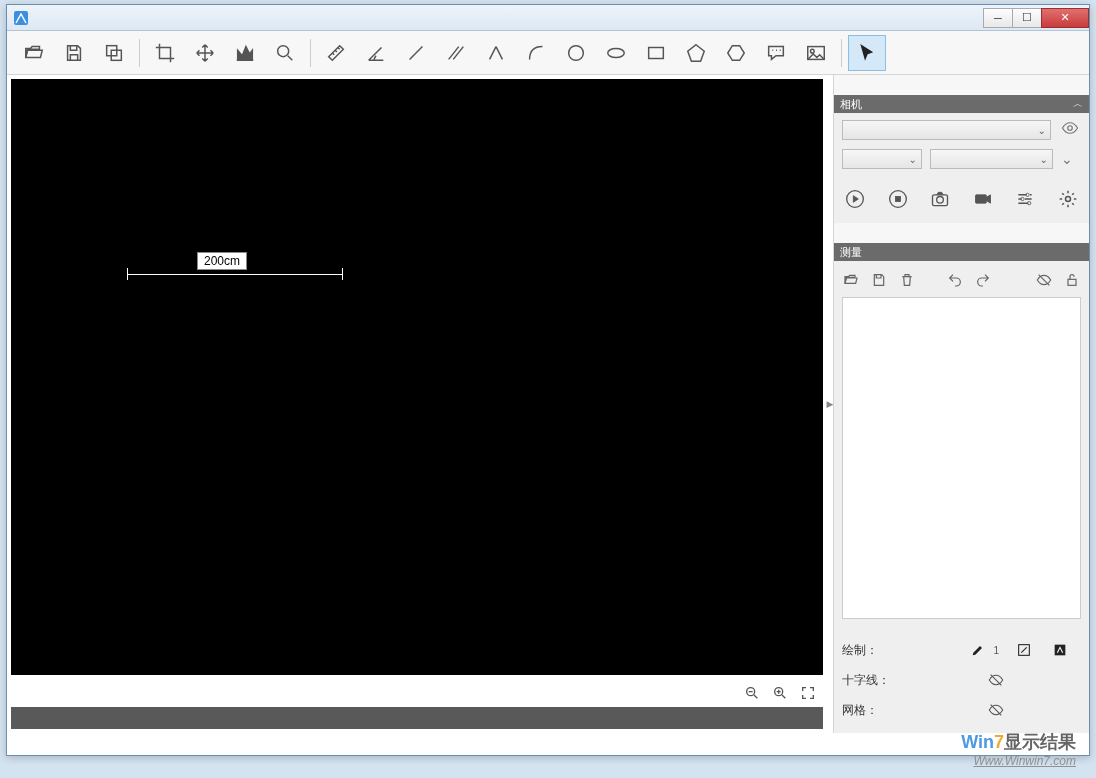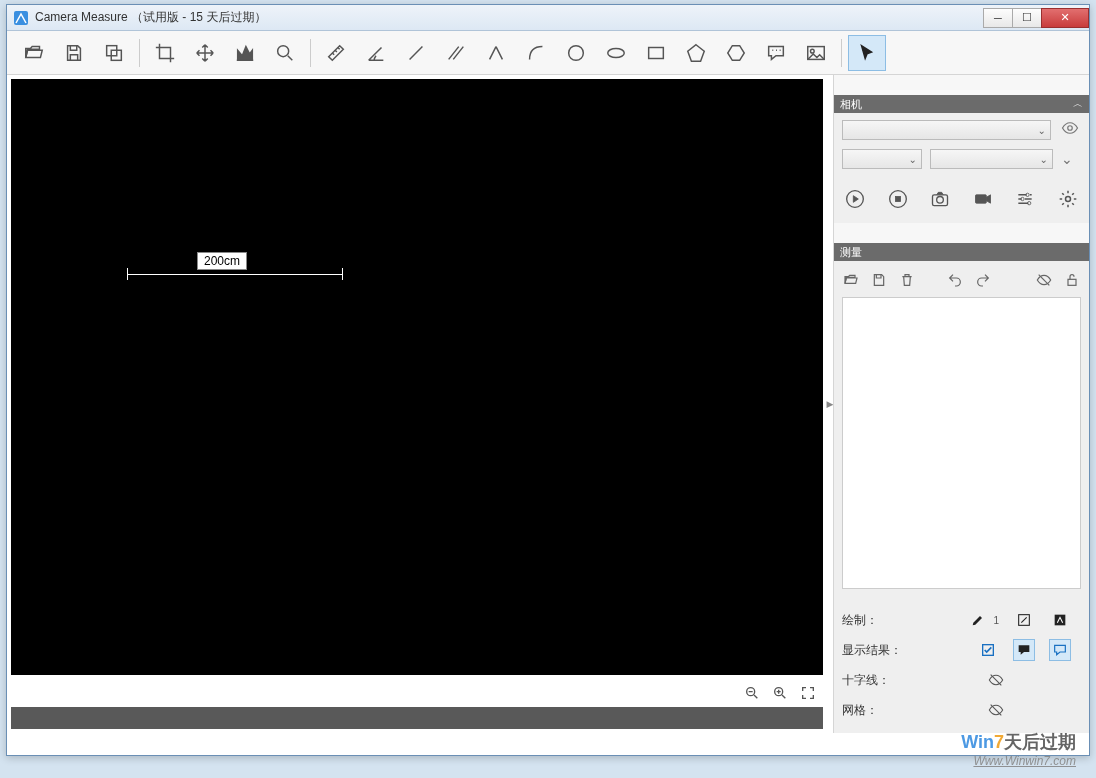"Camera Measure （试用版 - 15" span { html: <span>Camera Measure （试用版 - 15 天后过期）</span> -> none }
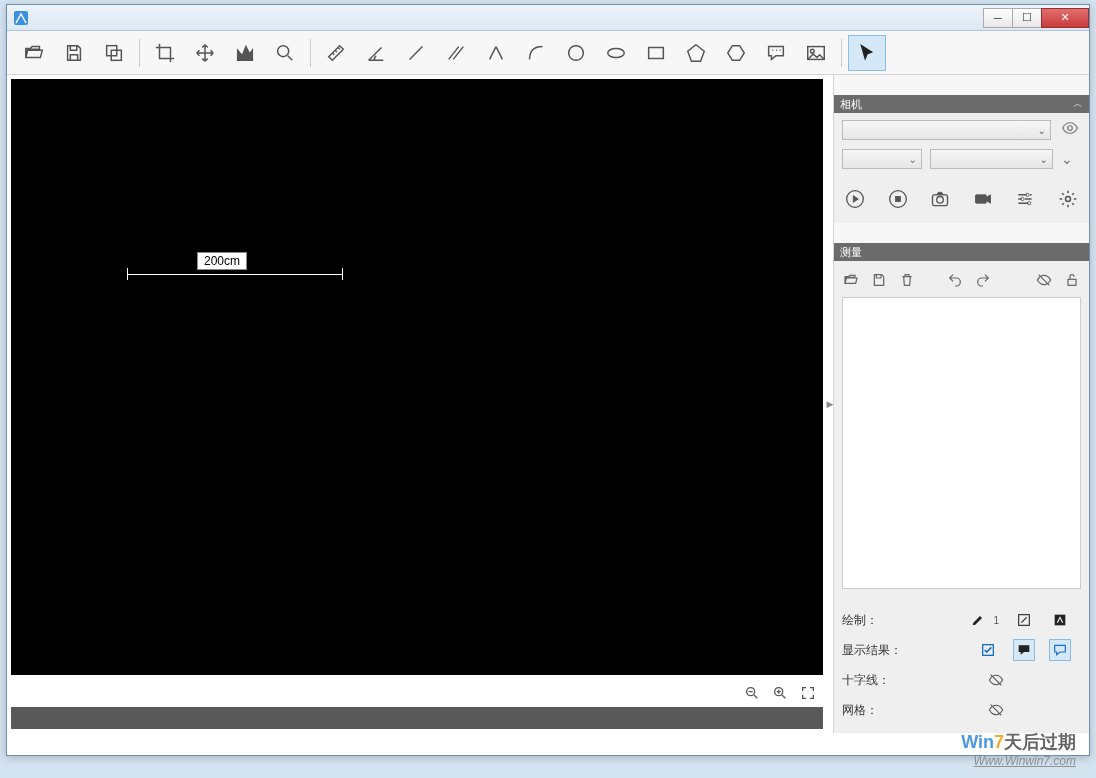"显示结果：" div.srow { html: <div> <span>显示结果：</span> <div> <div> <svg> <rect></rect> <path></path> </svg> </div> <div> <svg> <path></path> </svg> </div> <div> <svg> <path></path> </svg> </div> </div> </div> -> none }
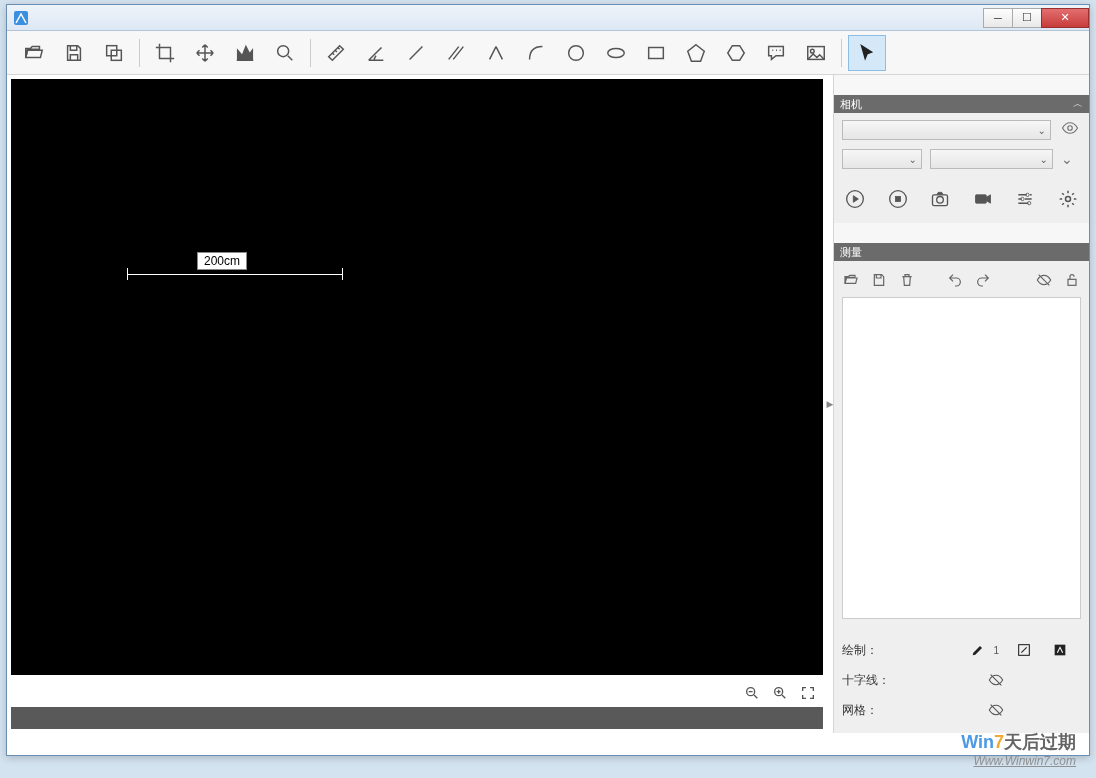"天后过期" span { text: 天后过期 -> 显示结果 }
